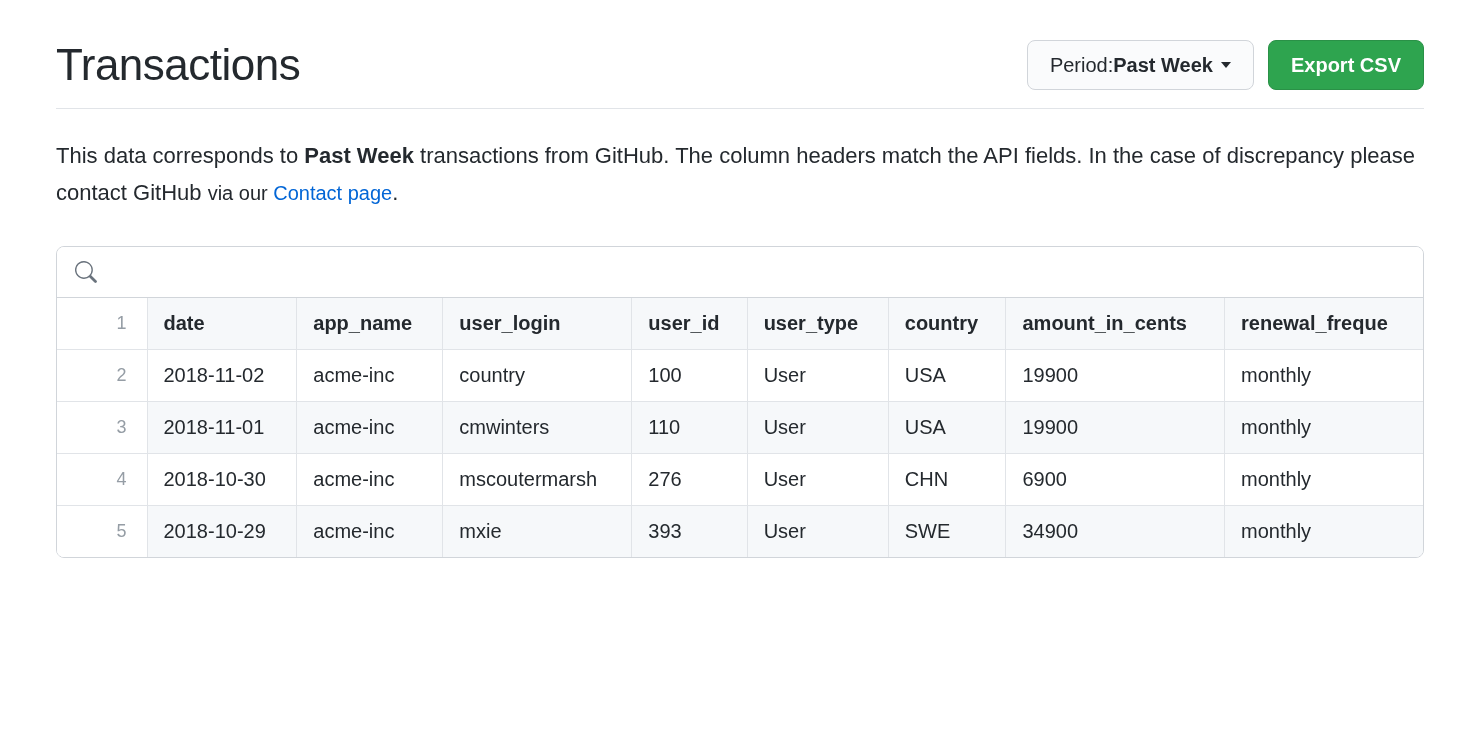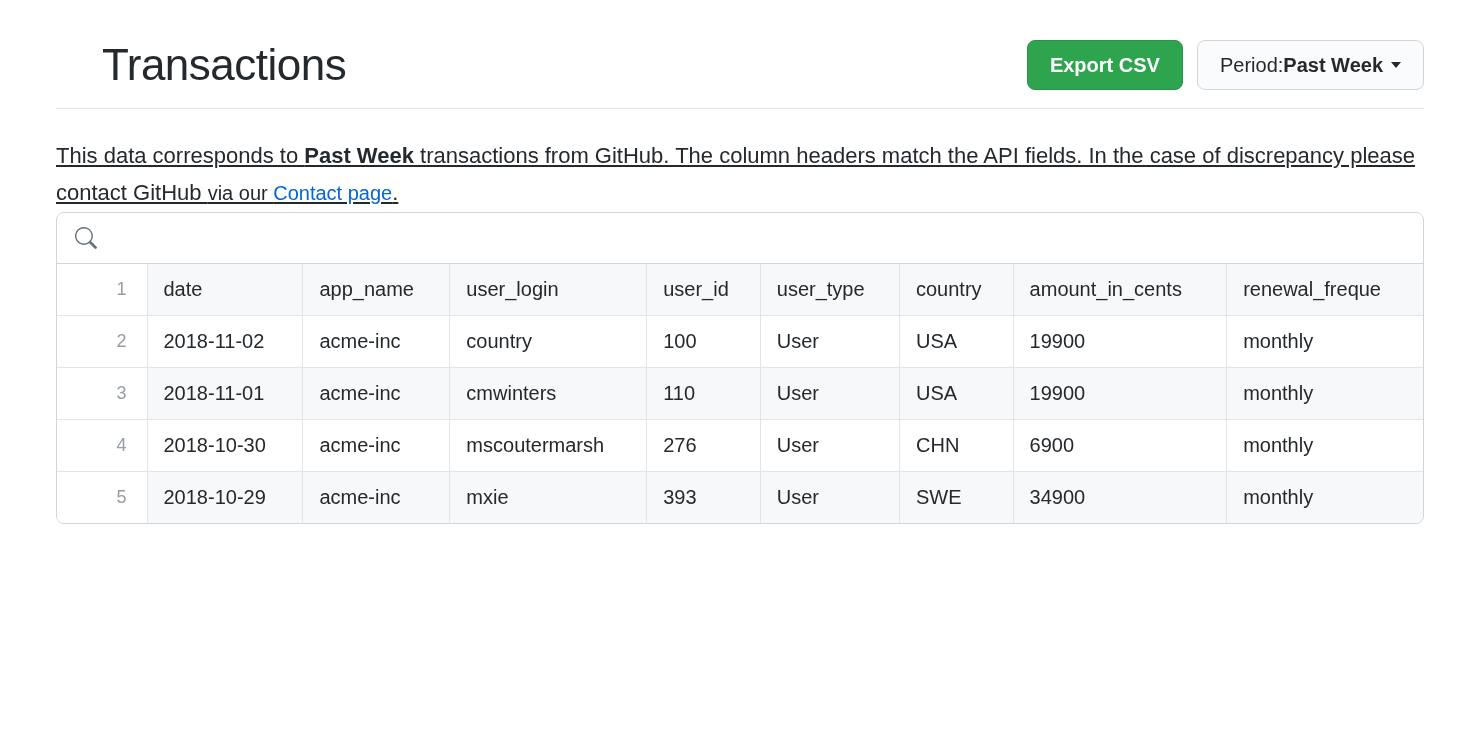"Transactions" .title { margin-left: 46px -> none }
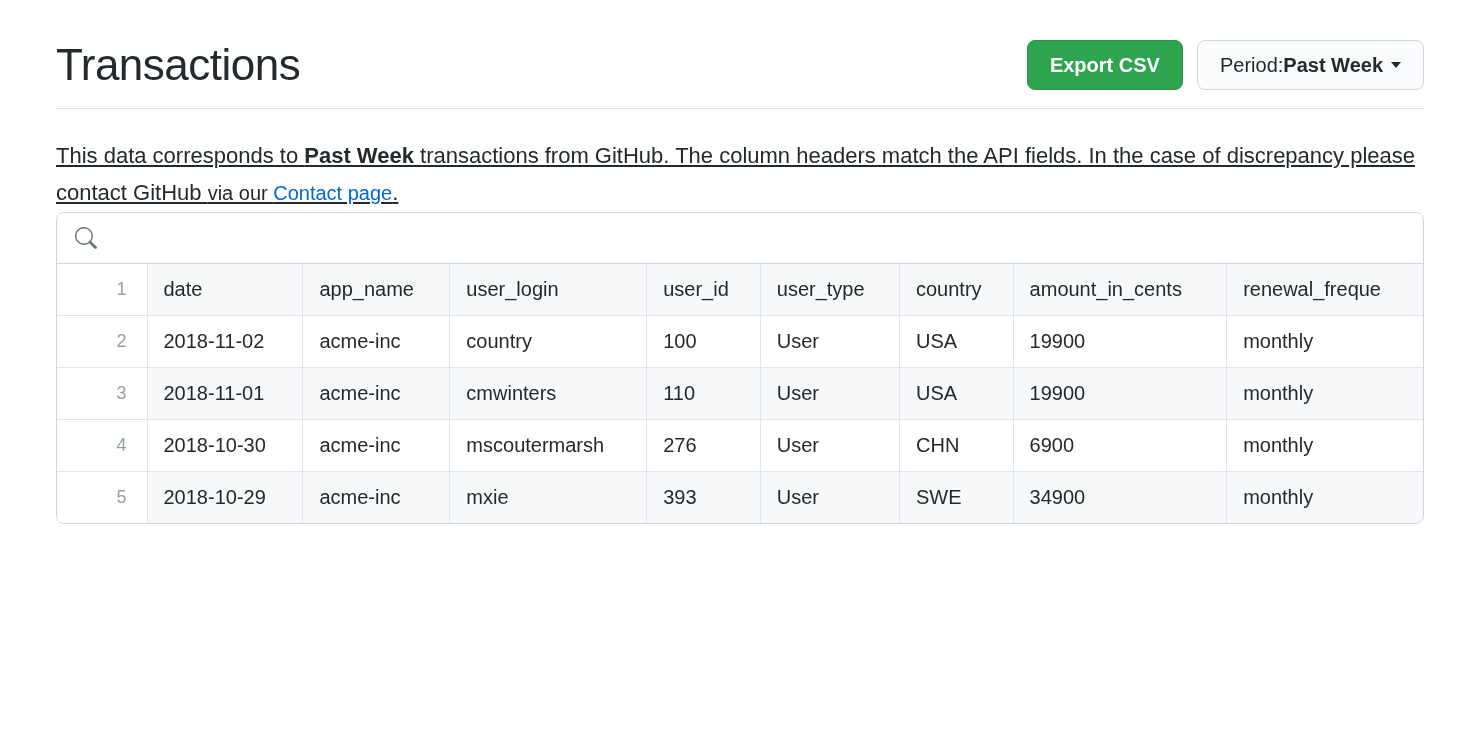"Export CSV" button.btn { order: before "Period:" -> after "Period:" }
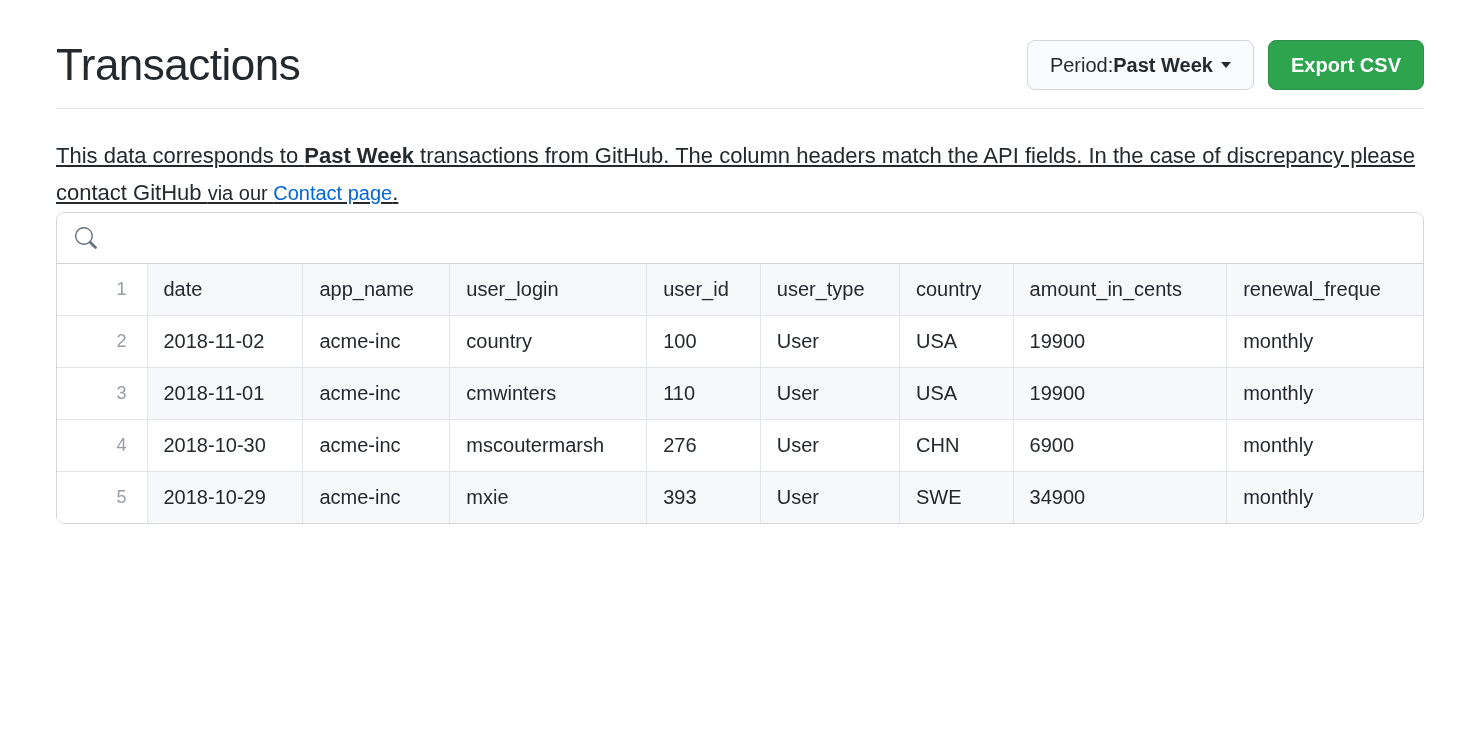"This data corresponds to Past" .intro { margin-bottom: none -> 34px; text-decoration: underline -> none }
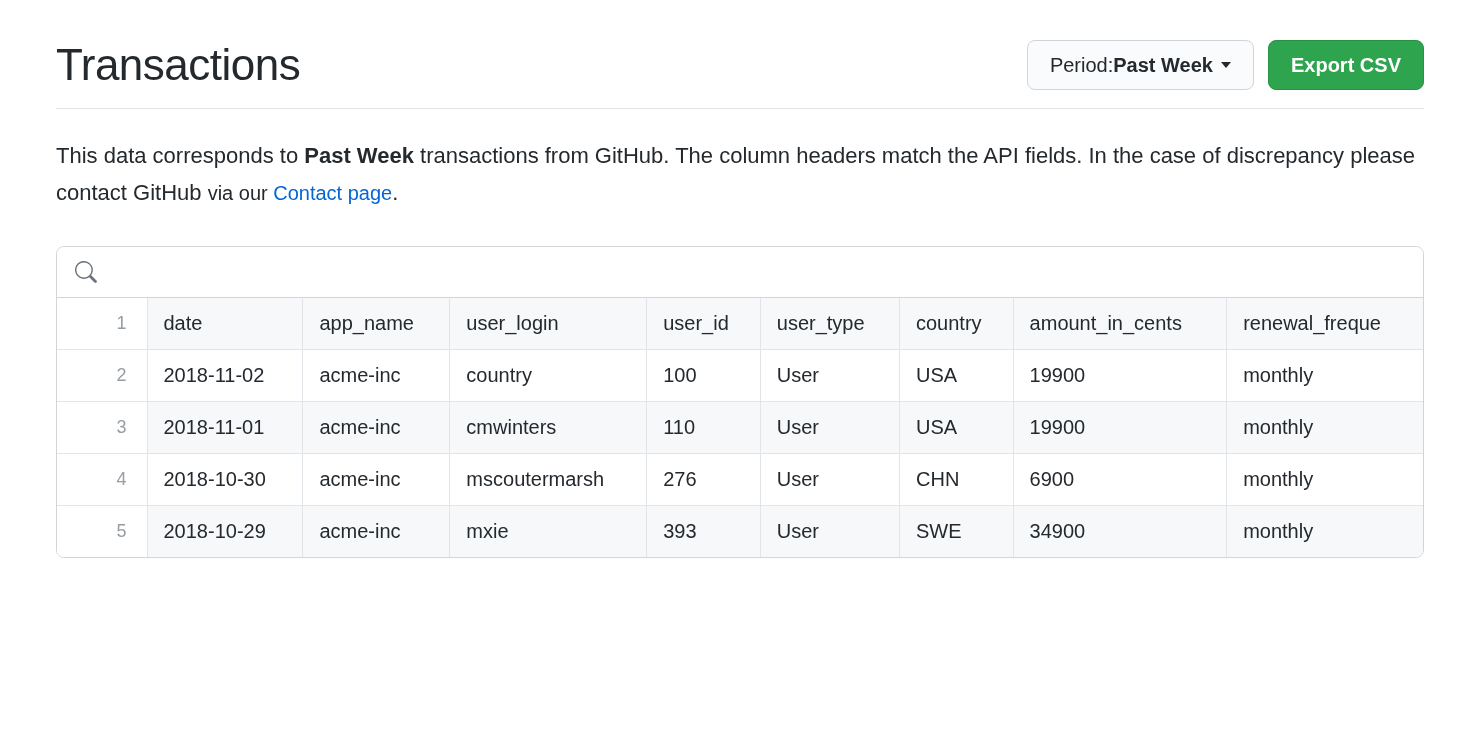"date" .header-row td:not(.linenum) { font-weight: 400 -> 700 }
